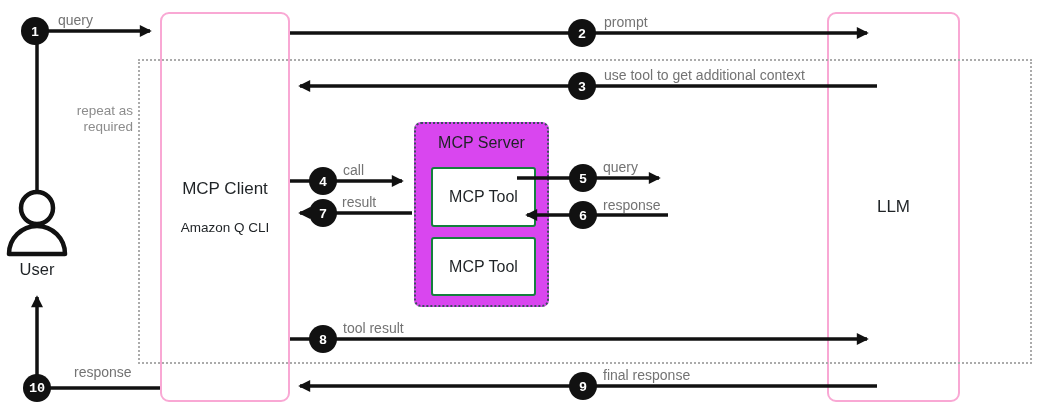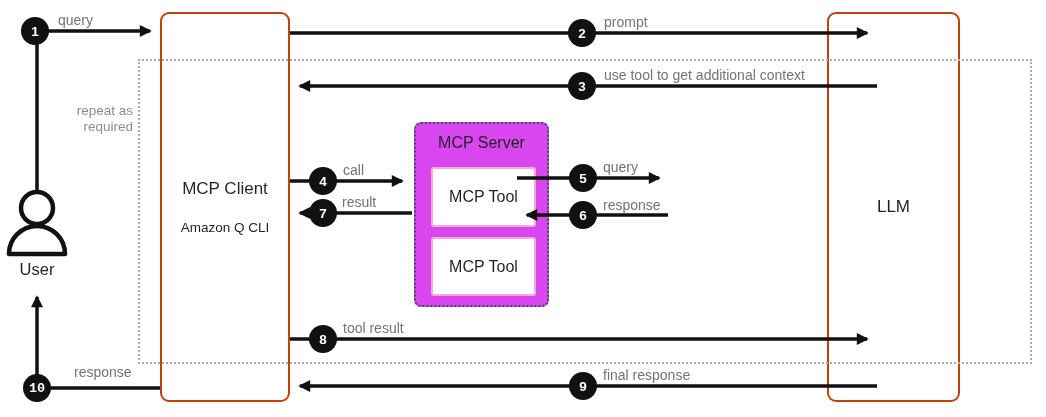"MCP Client" .box { border: 2px solid #c2410c -> 2px solid #f9a8d4 }
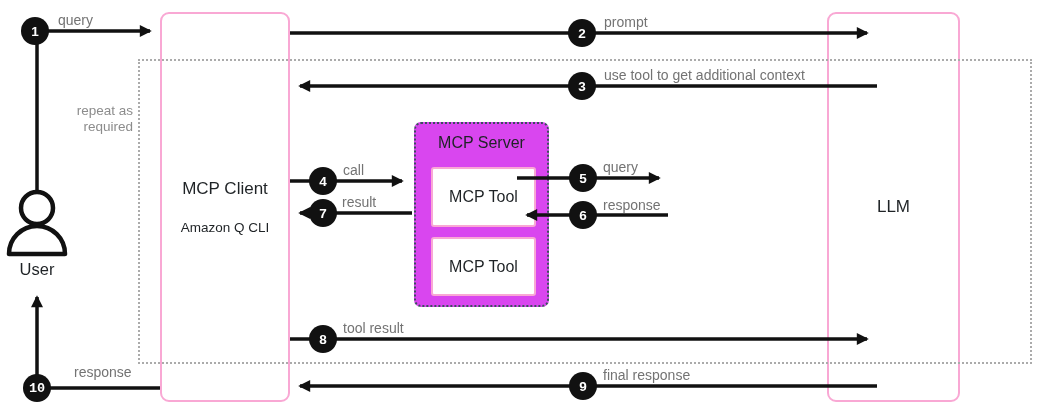"MCP Tool" .tool { border: 2px solid #f9a8d4 -> 2px solid #15803d }
